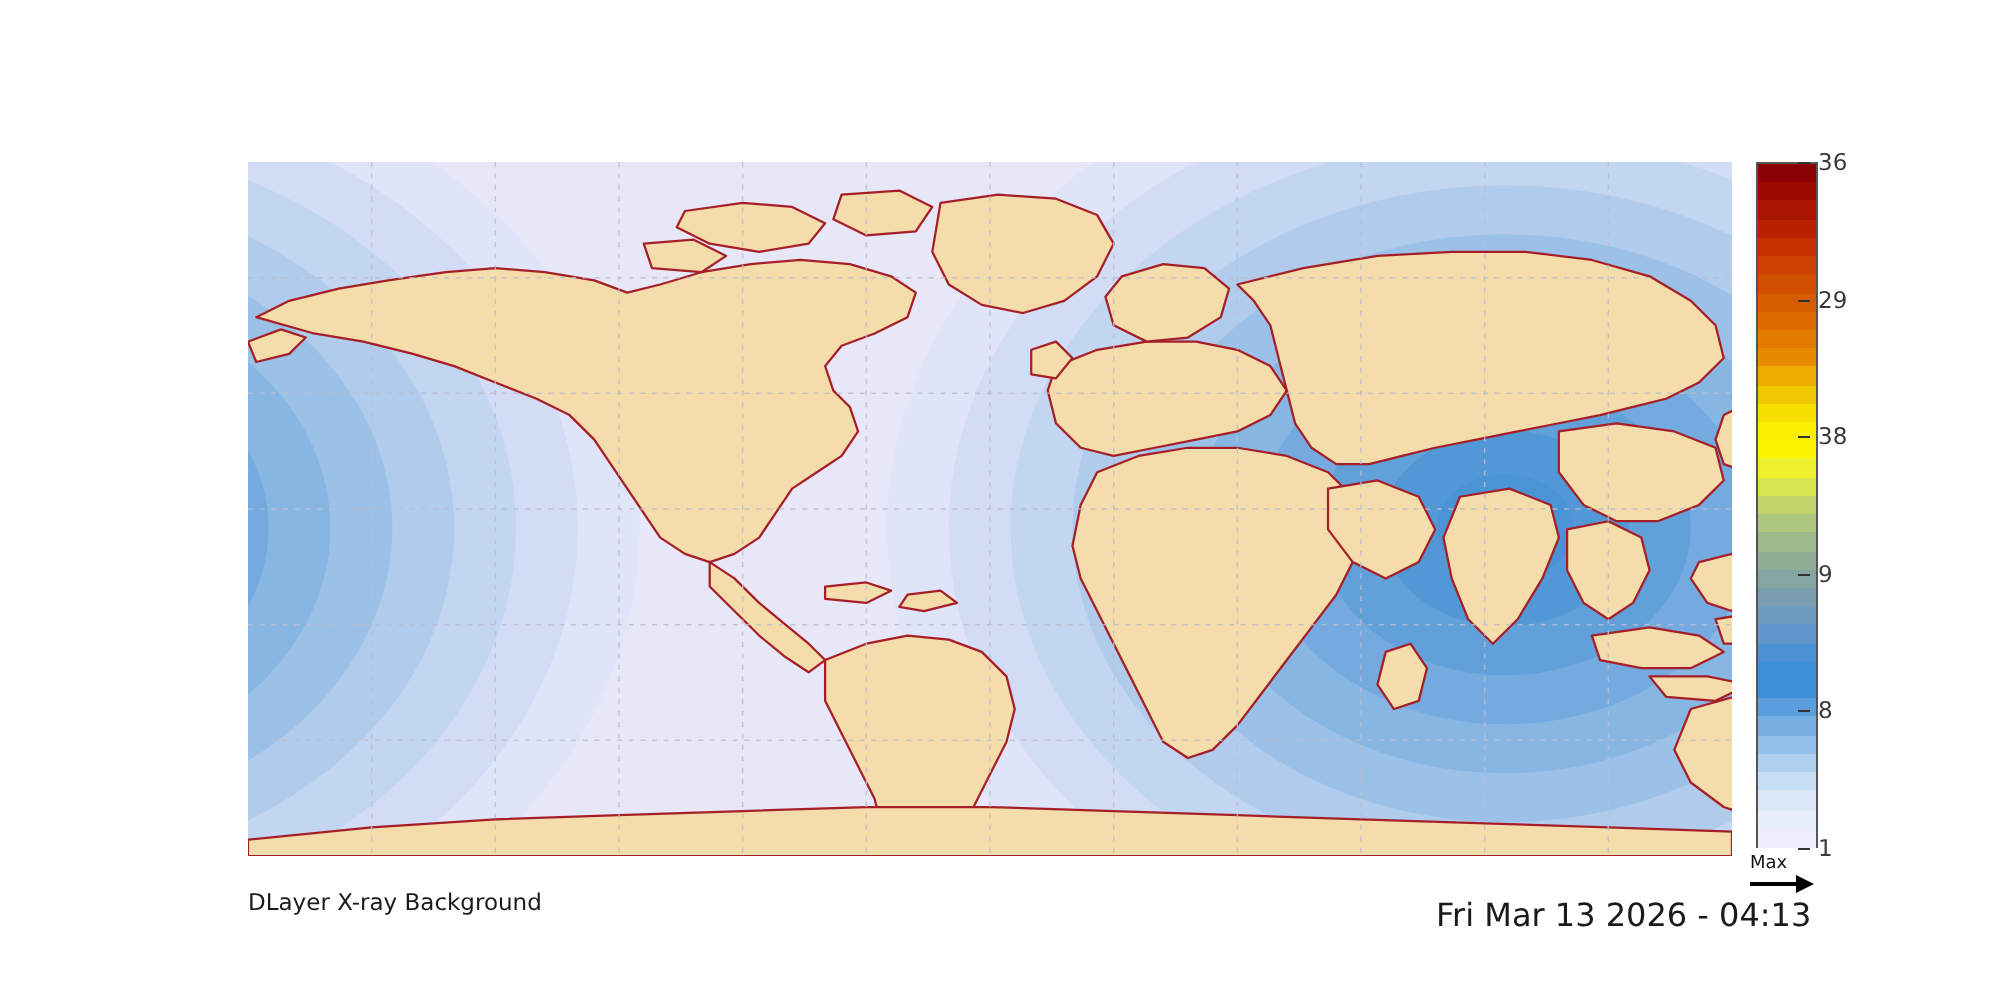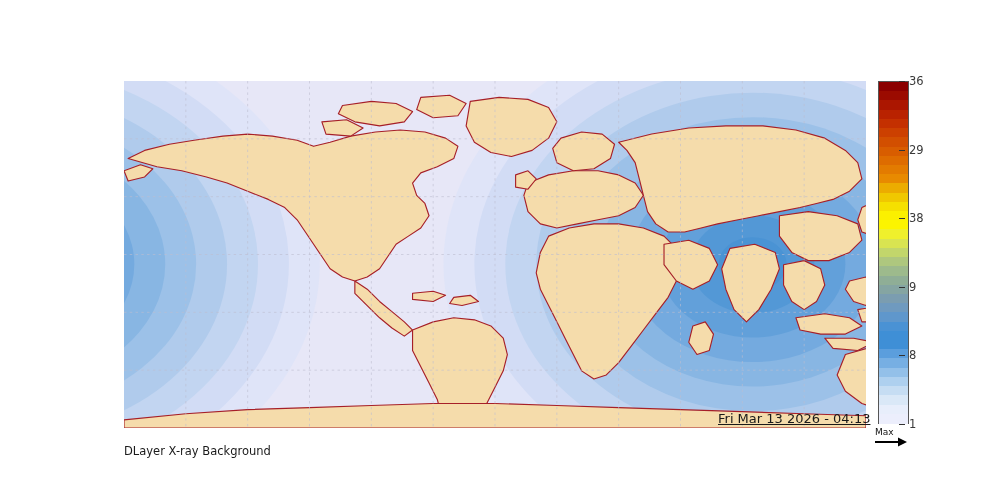"Fri Mar 13 2026 -" .stamp { font-size: 13px -> 16px; text-decoration: underline -> none; top: 411px -> 448px }
